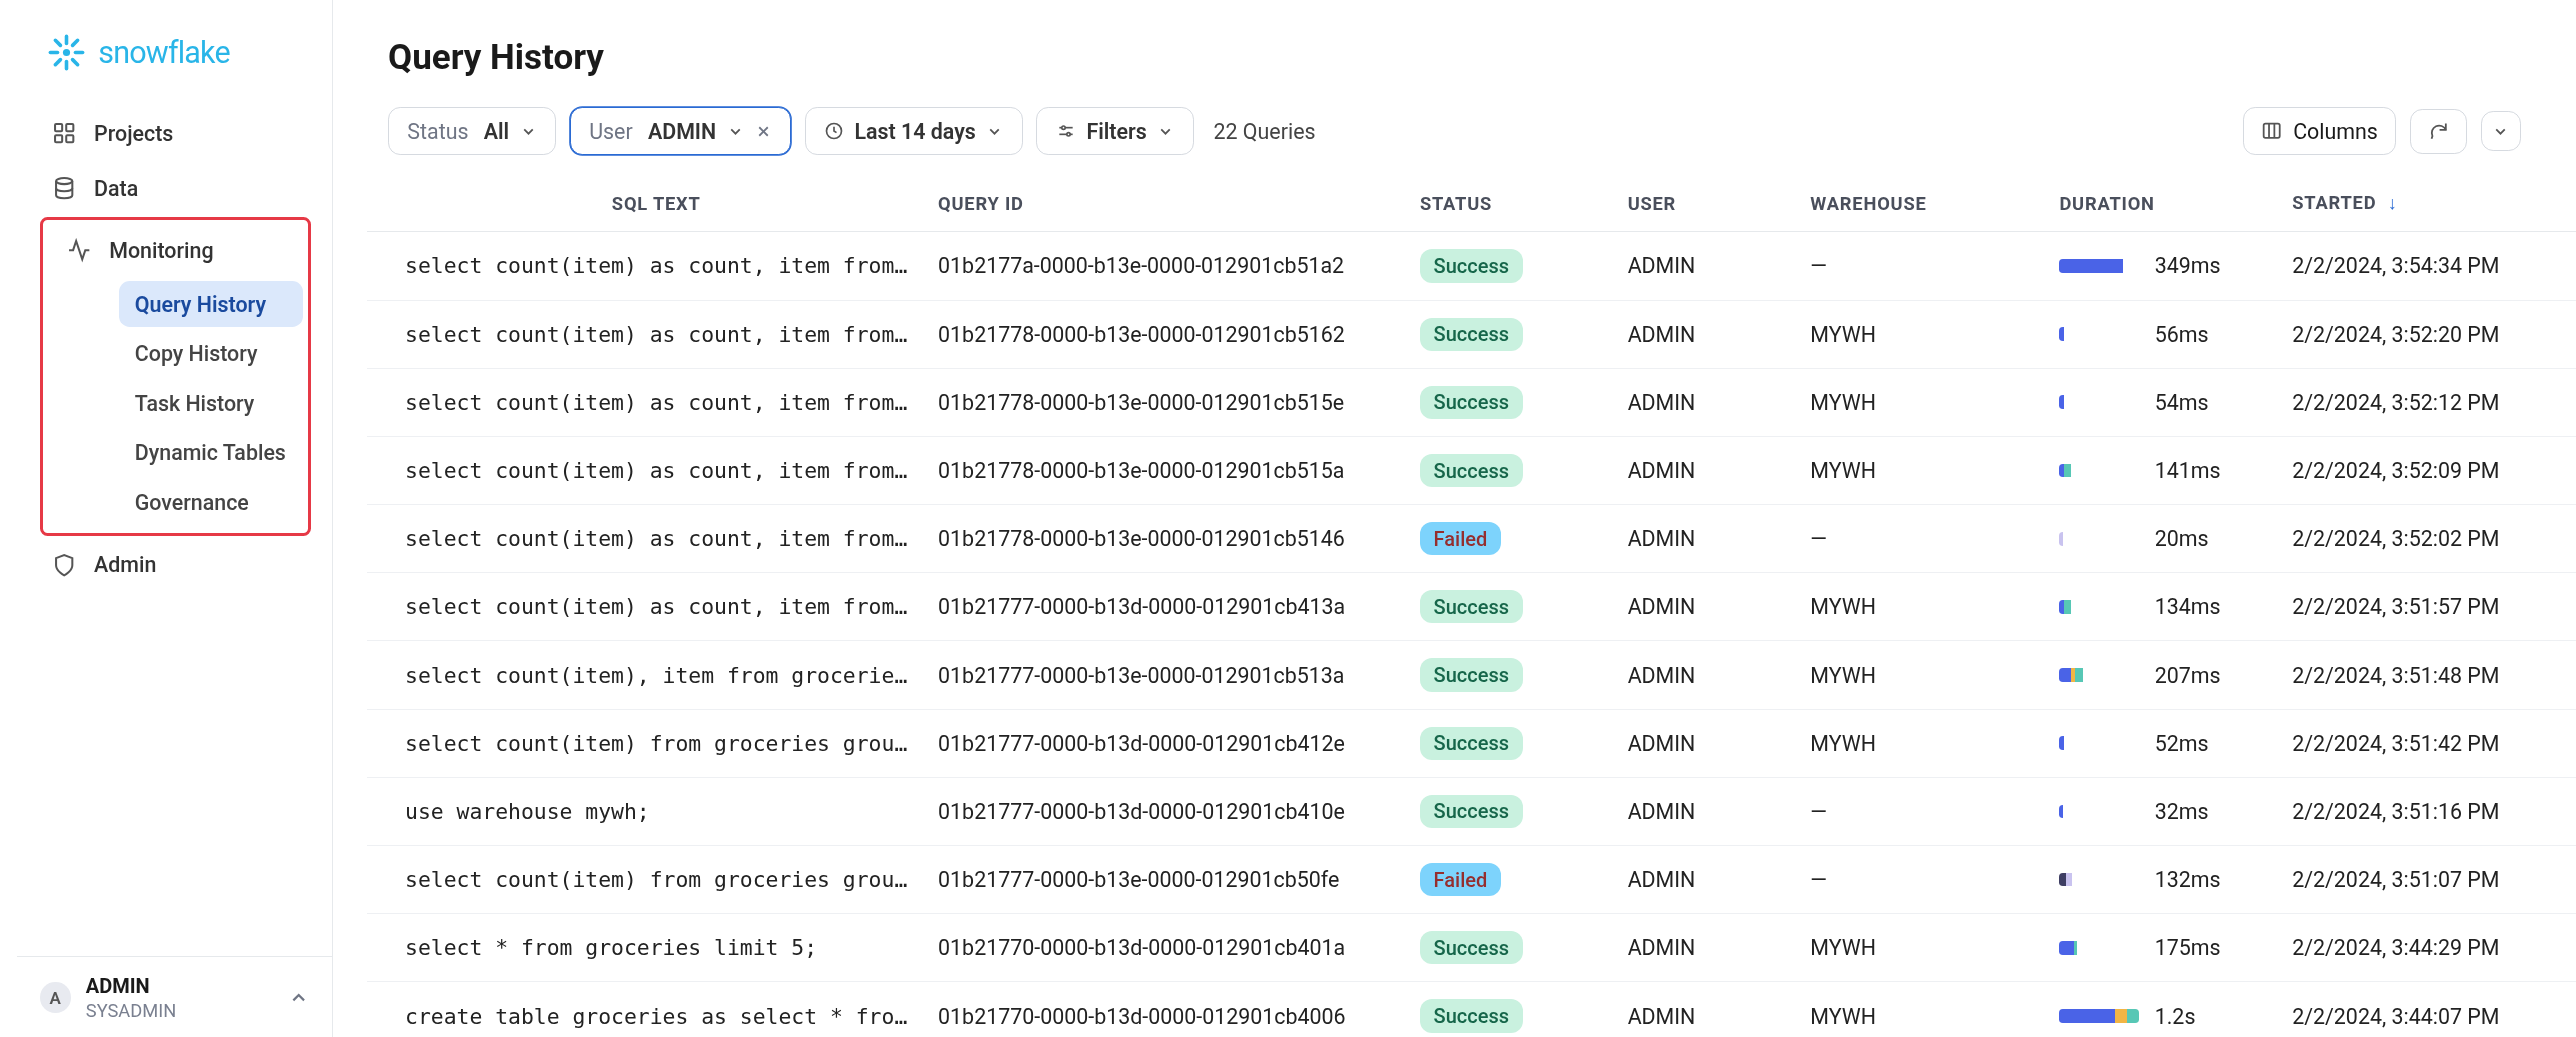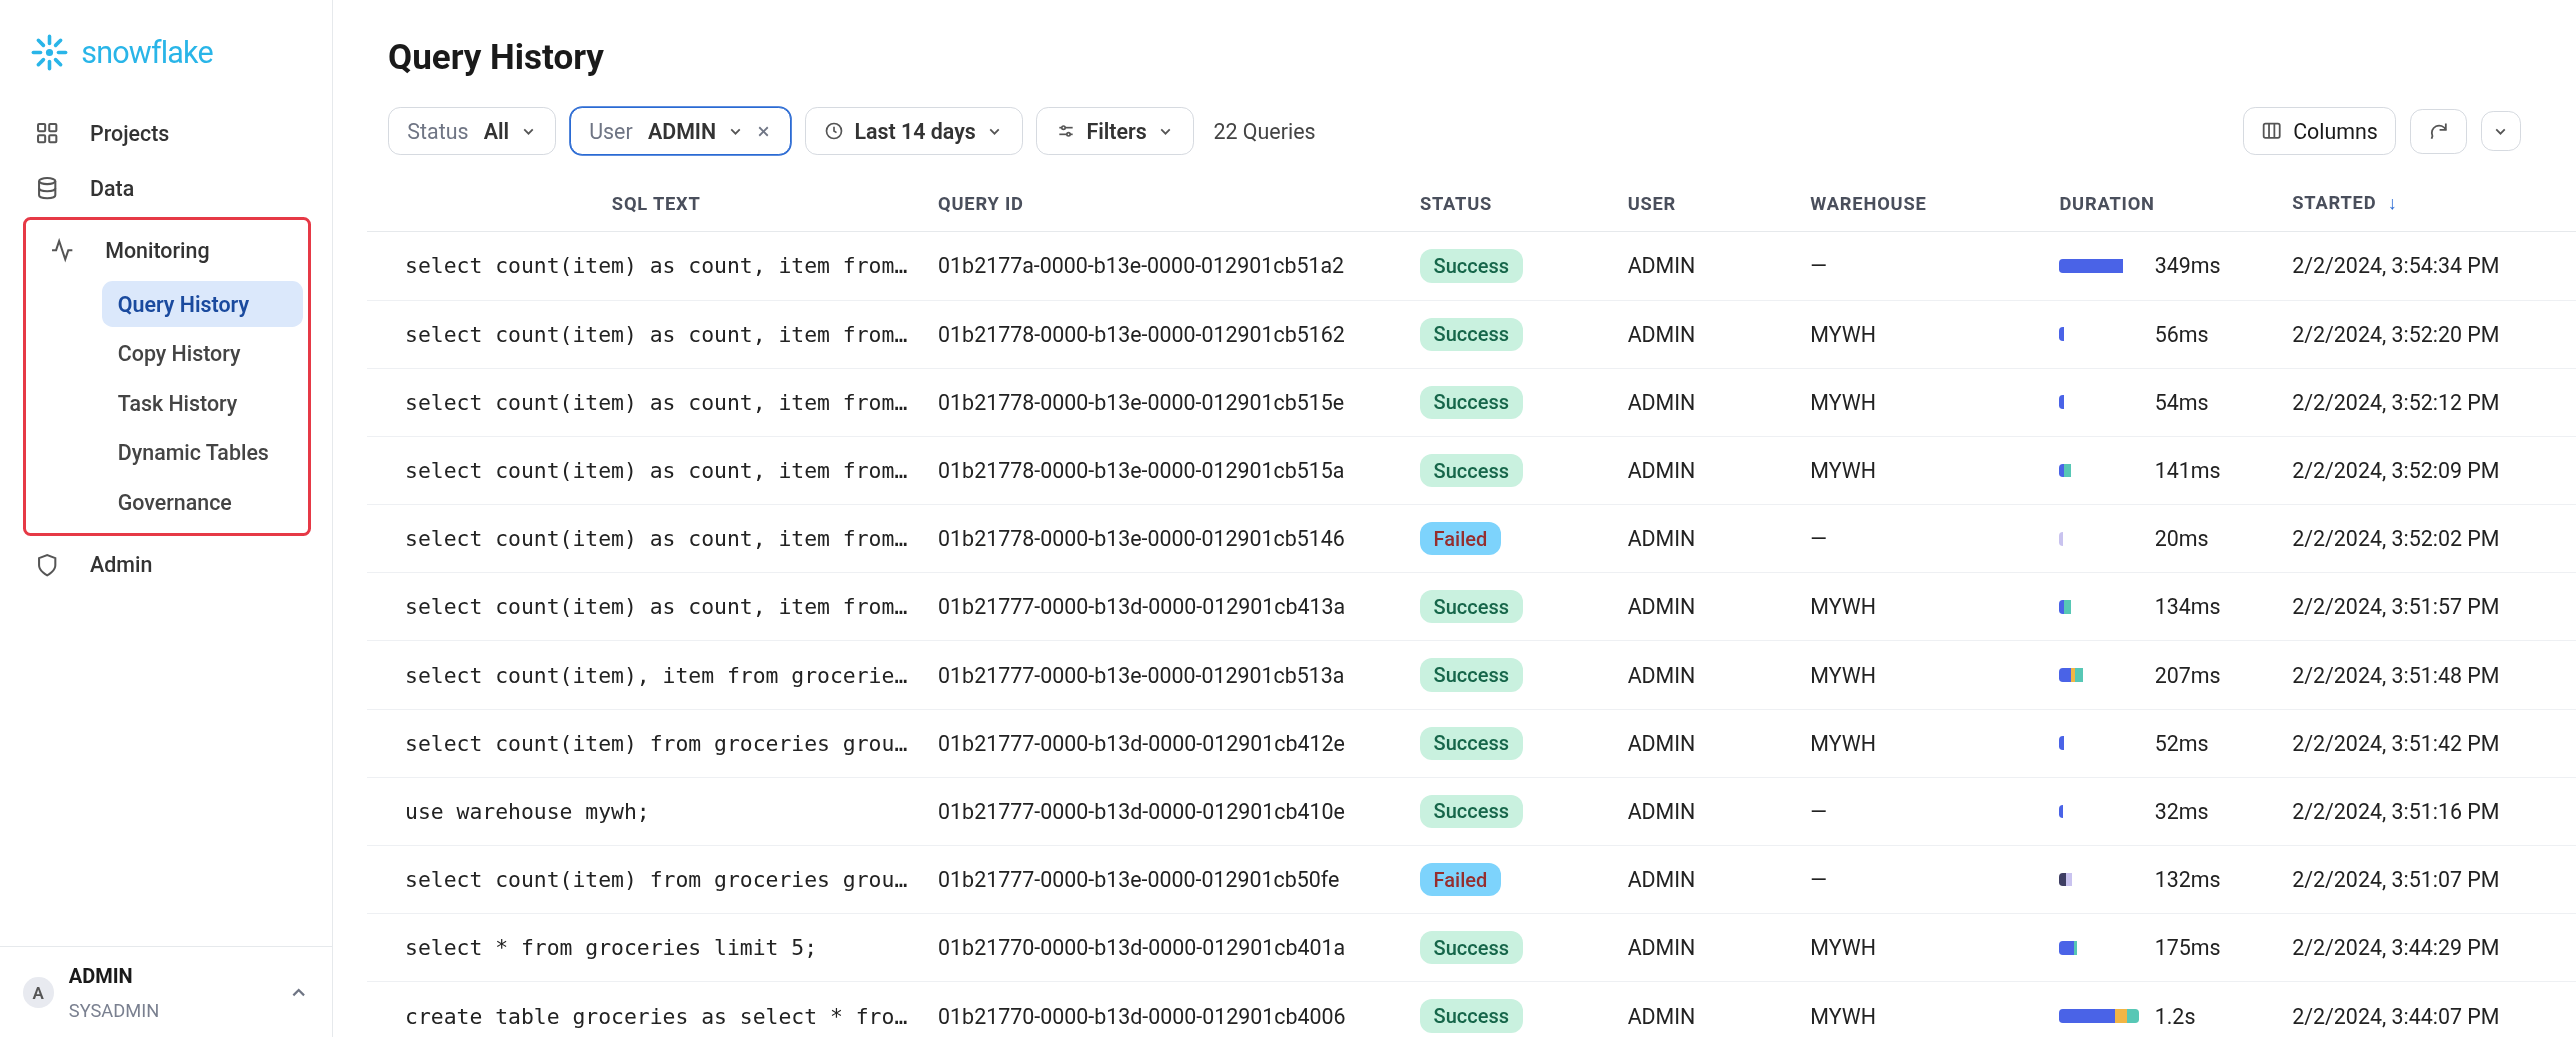"snowflake" .sidebar { padding-left: none -> 17px }
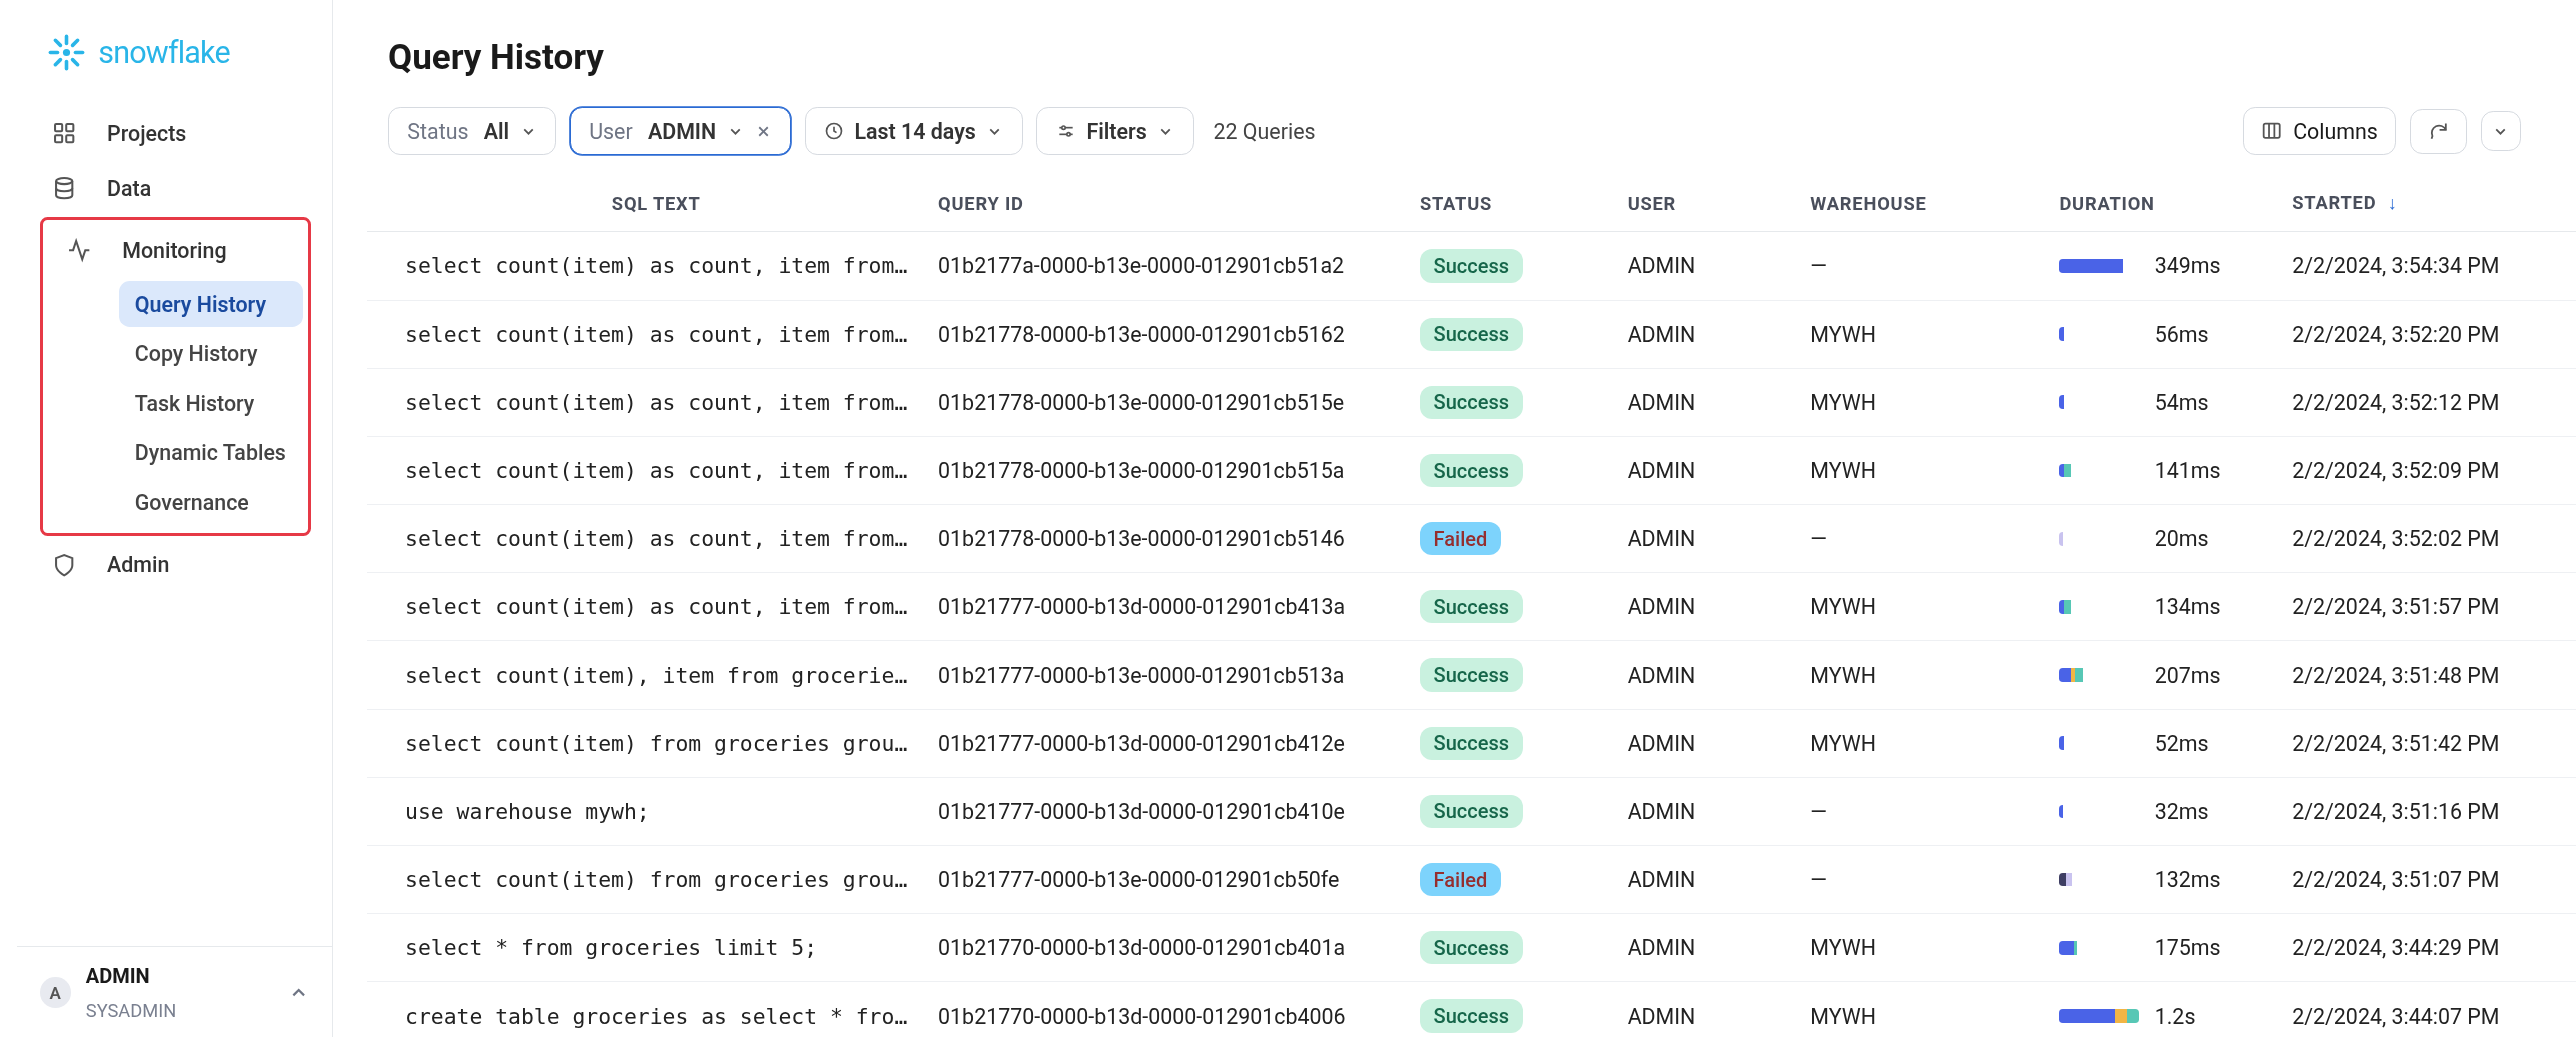"Projects" .nav-item { gap: 29px -> 16px }
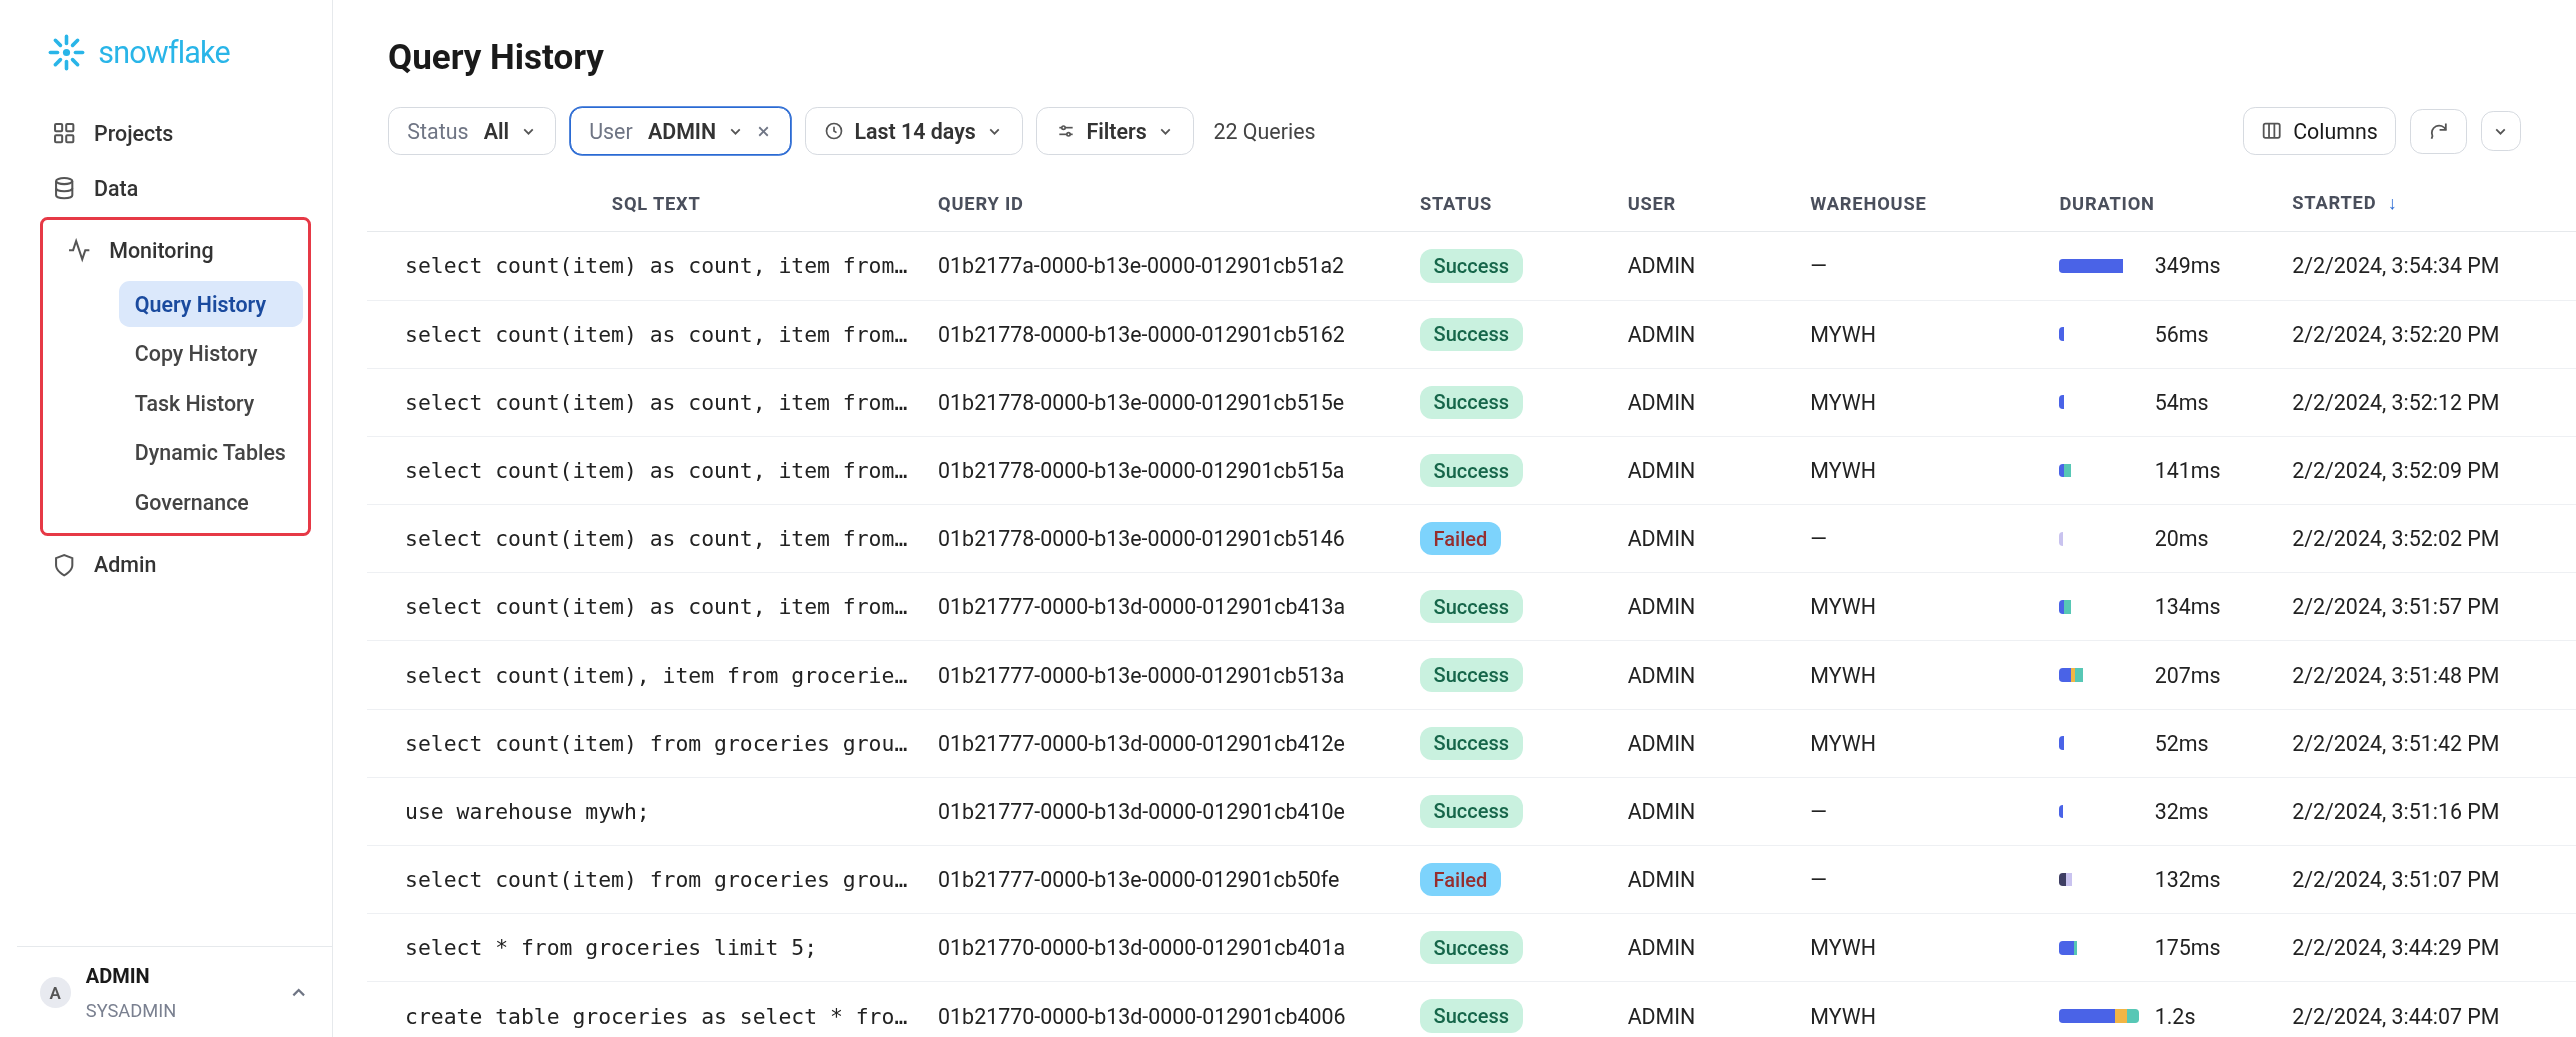"SYSADMIN" .user-role { margin-top: 12px -> 2px }
